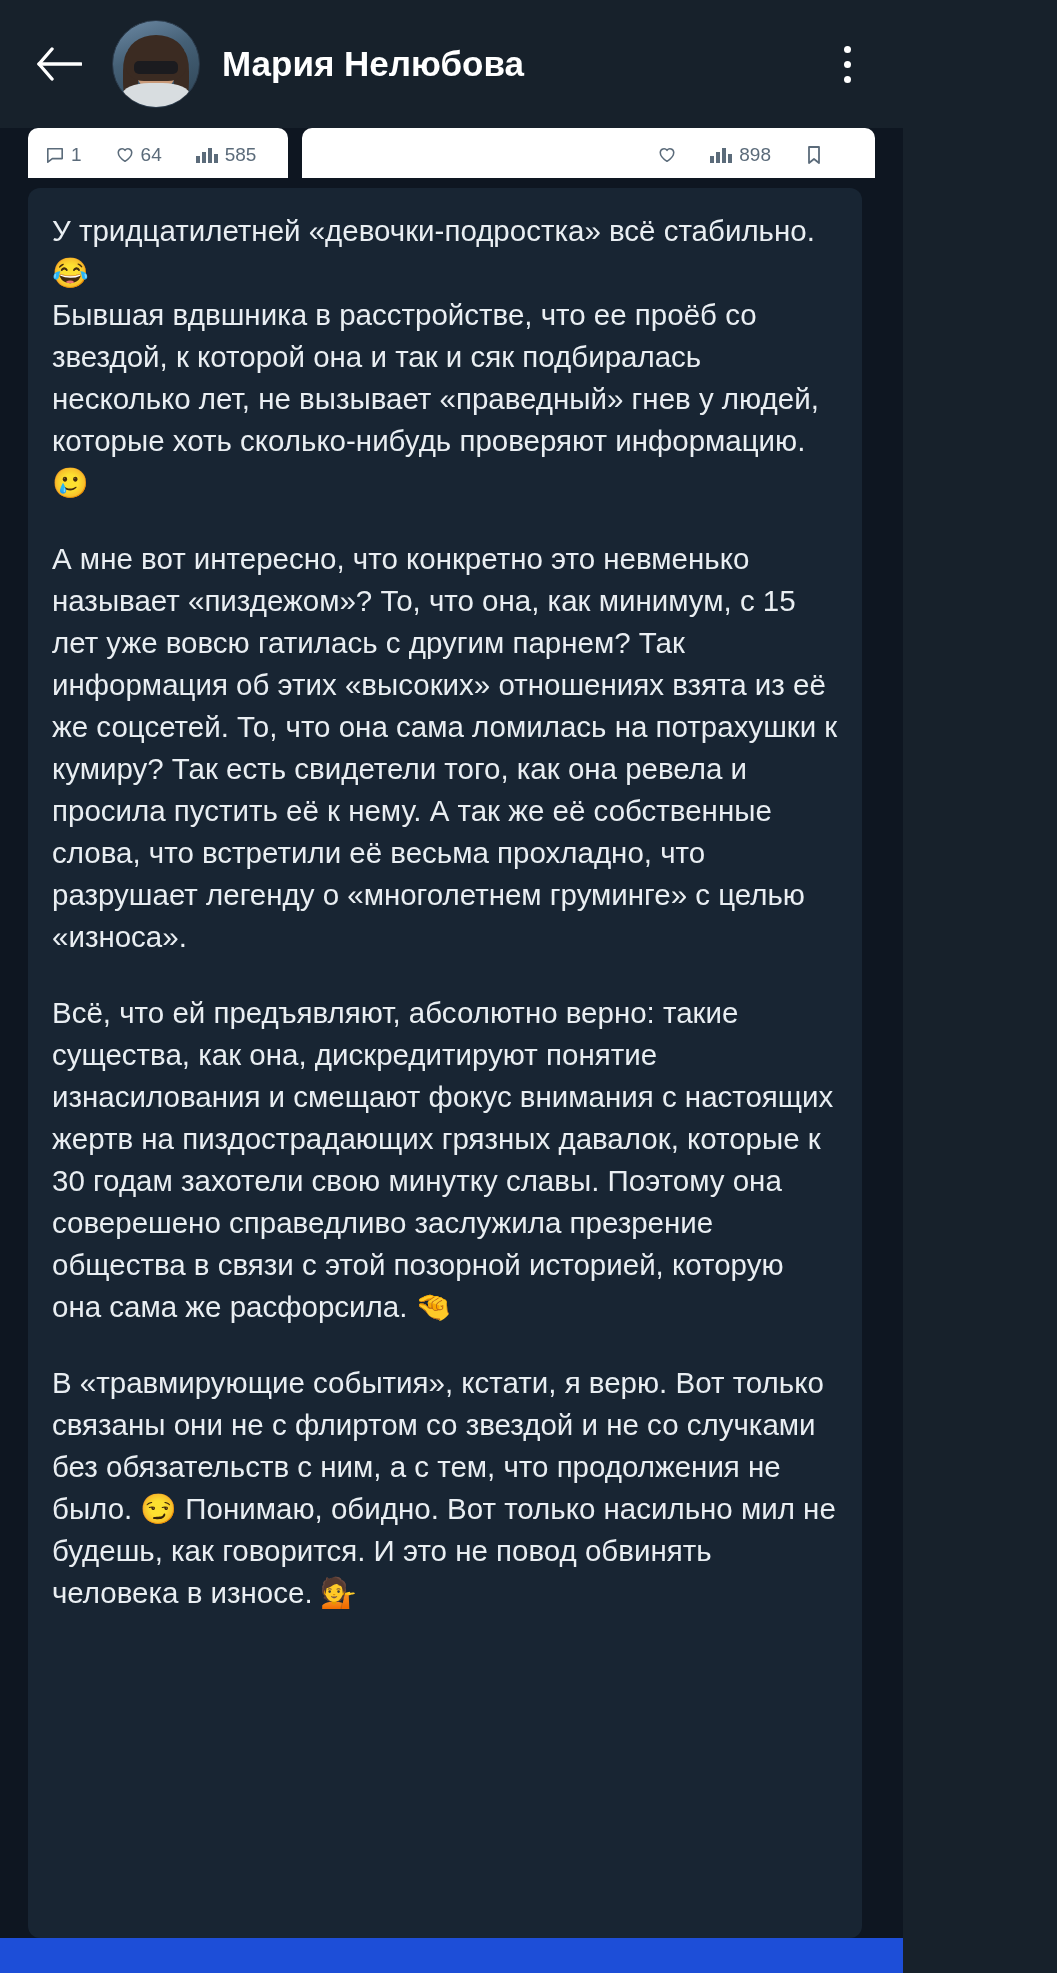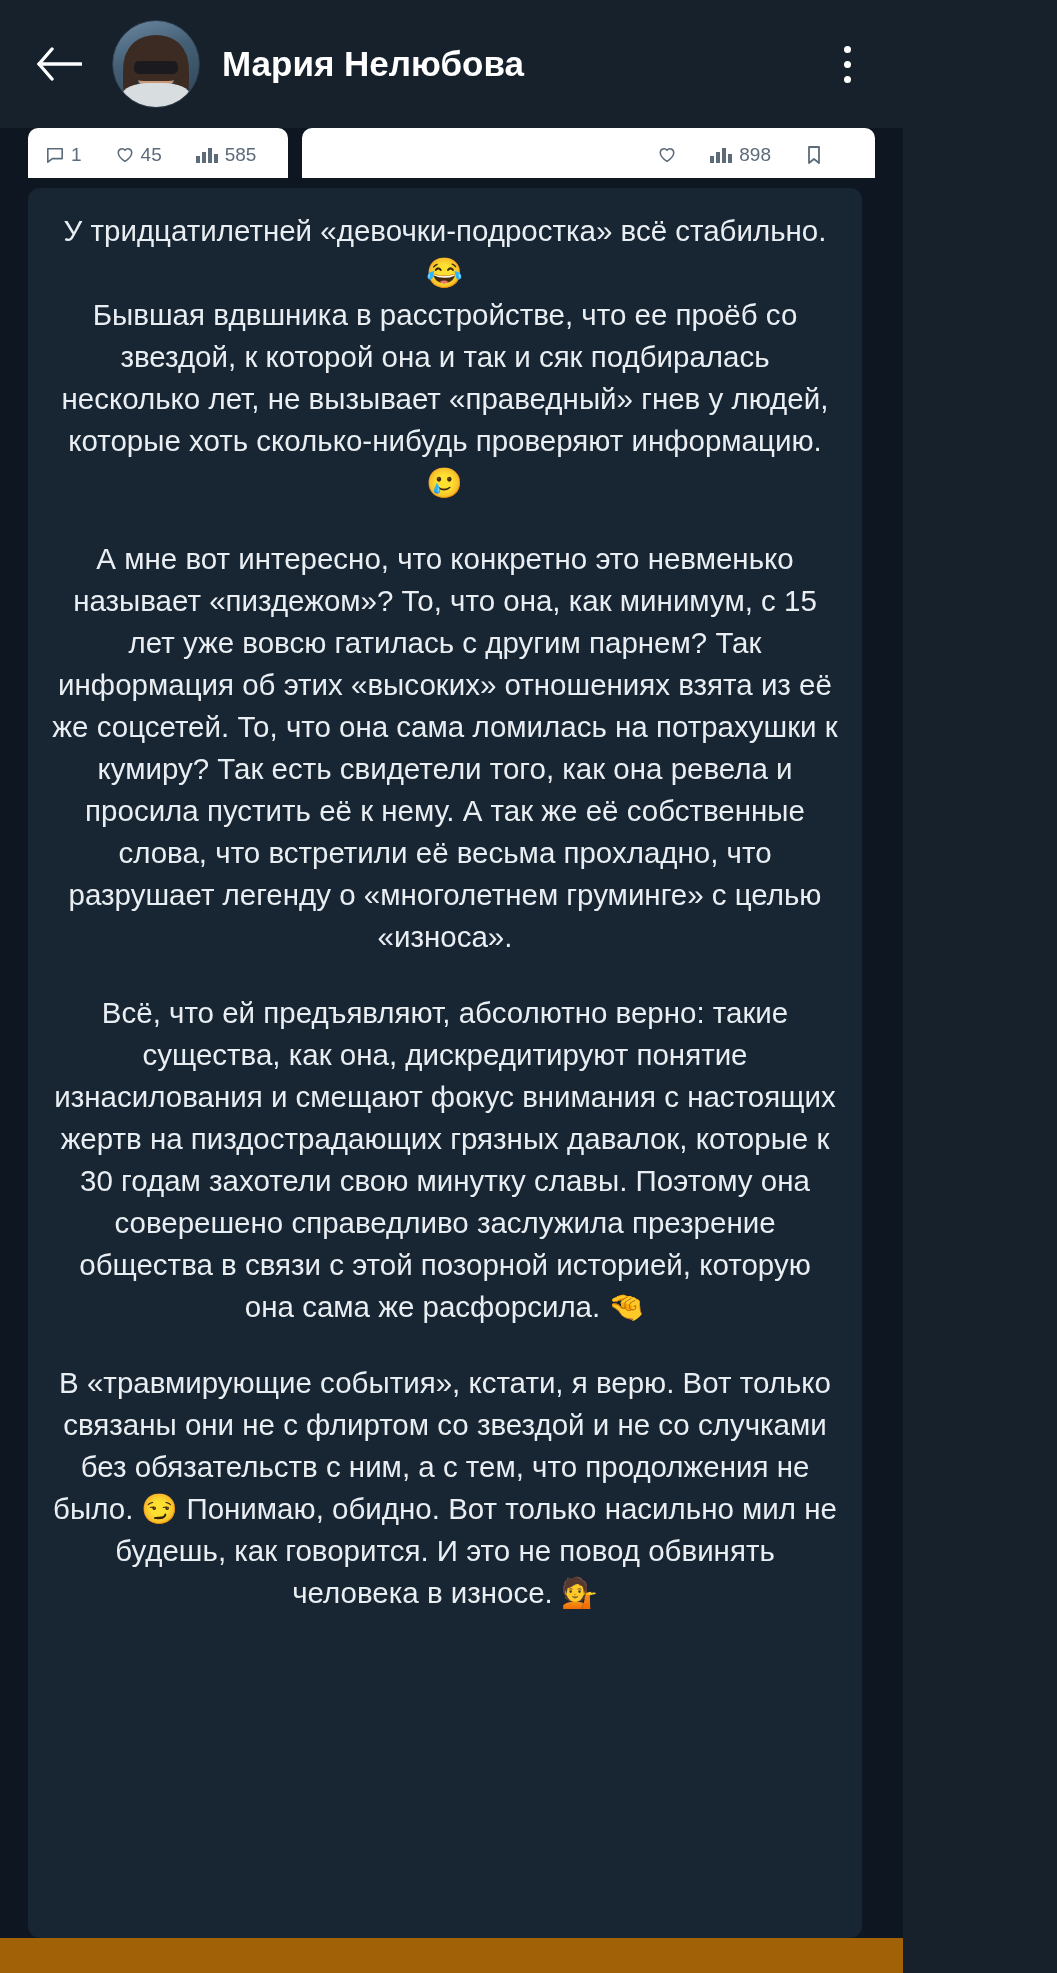"Мария Нелюбова" .app { background: #a16207 -> #1d4ed8 }
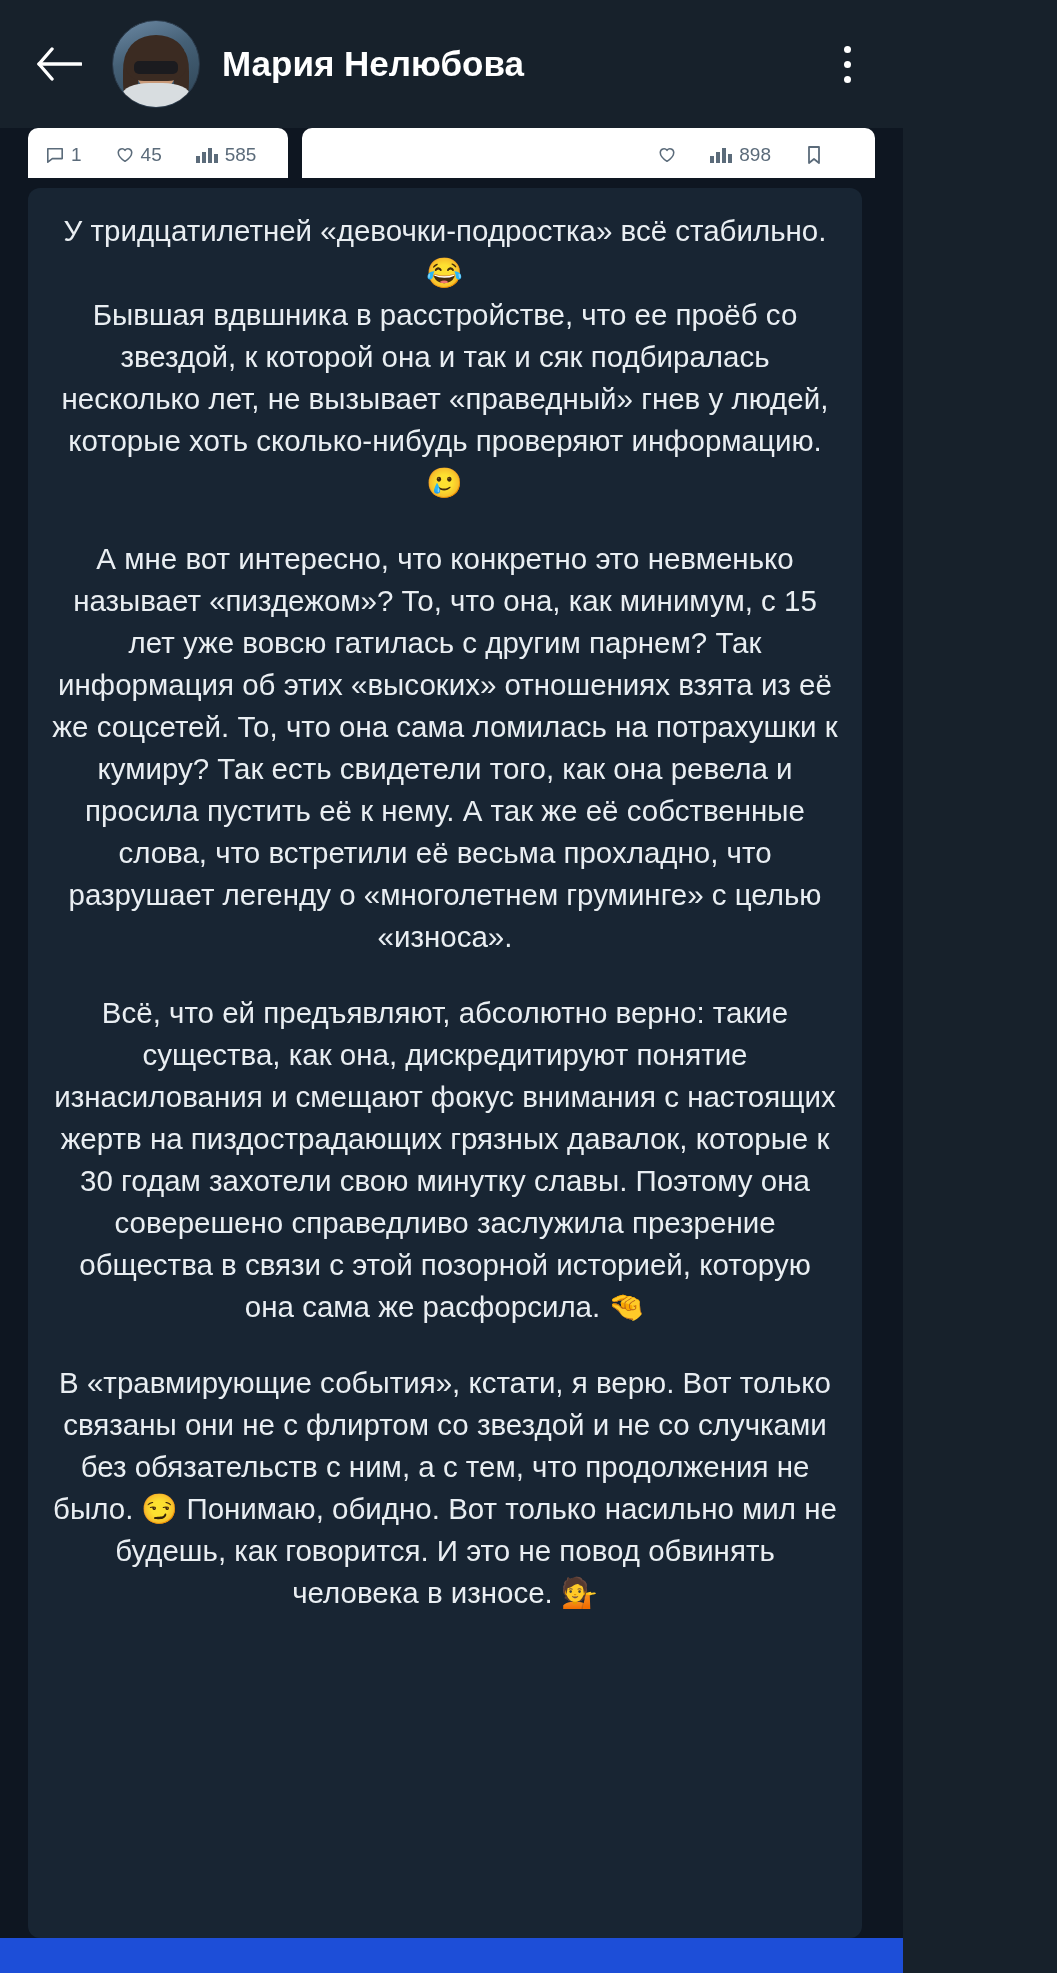"45" span { text: 45 -> 64 }
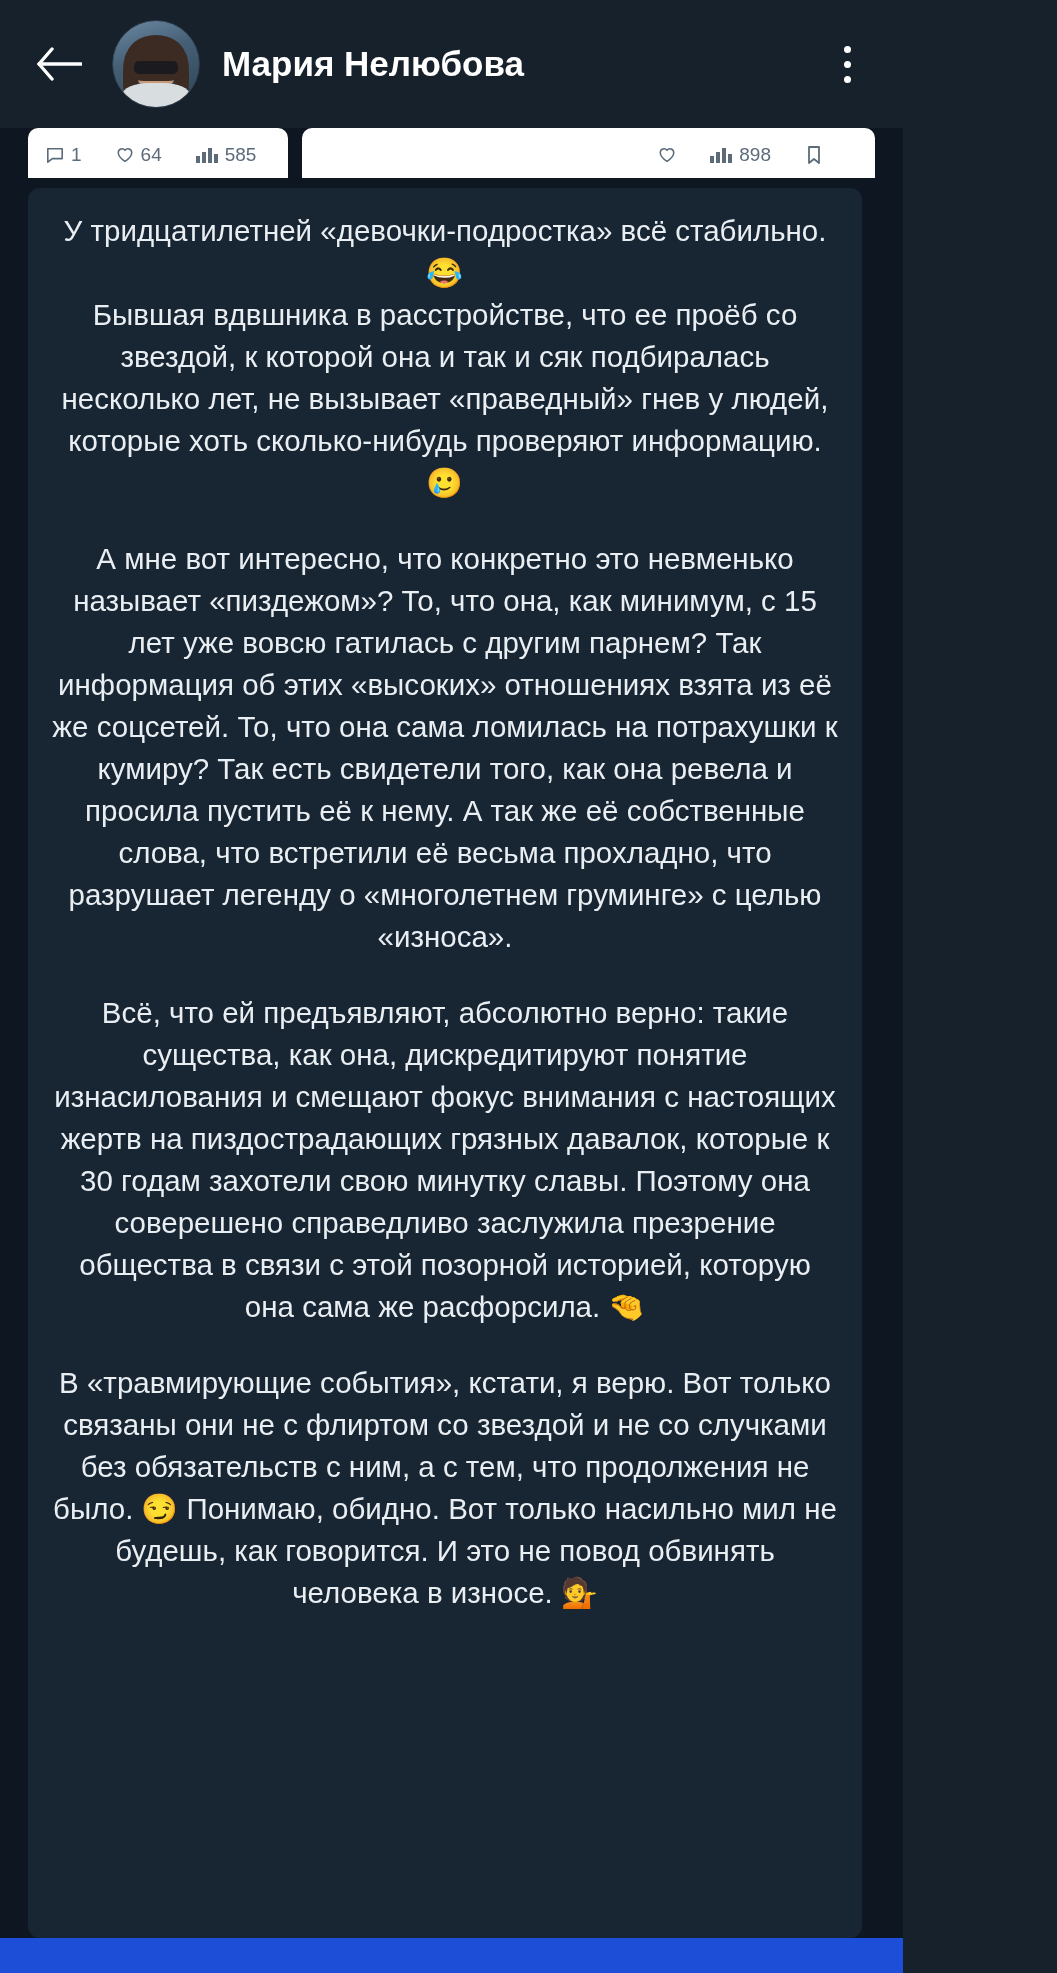"У тридцатилетней «девочки-подростка» всё" .bubble { text-align: center -> none }
